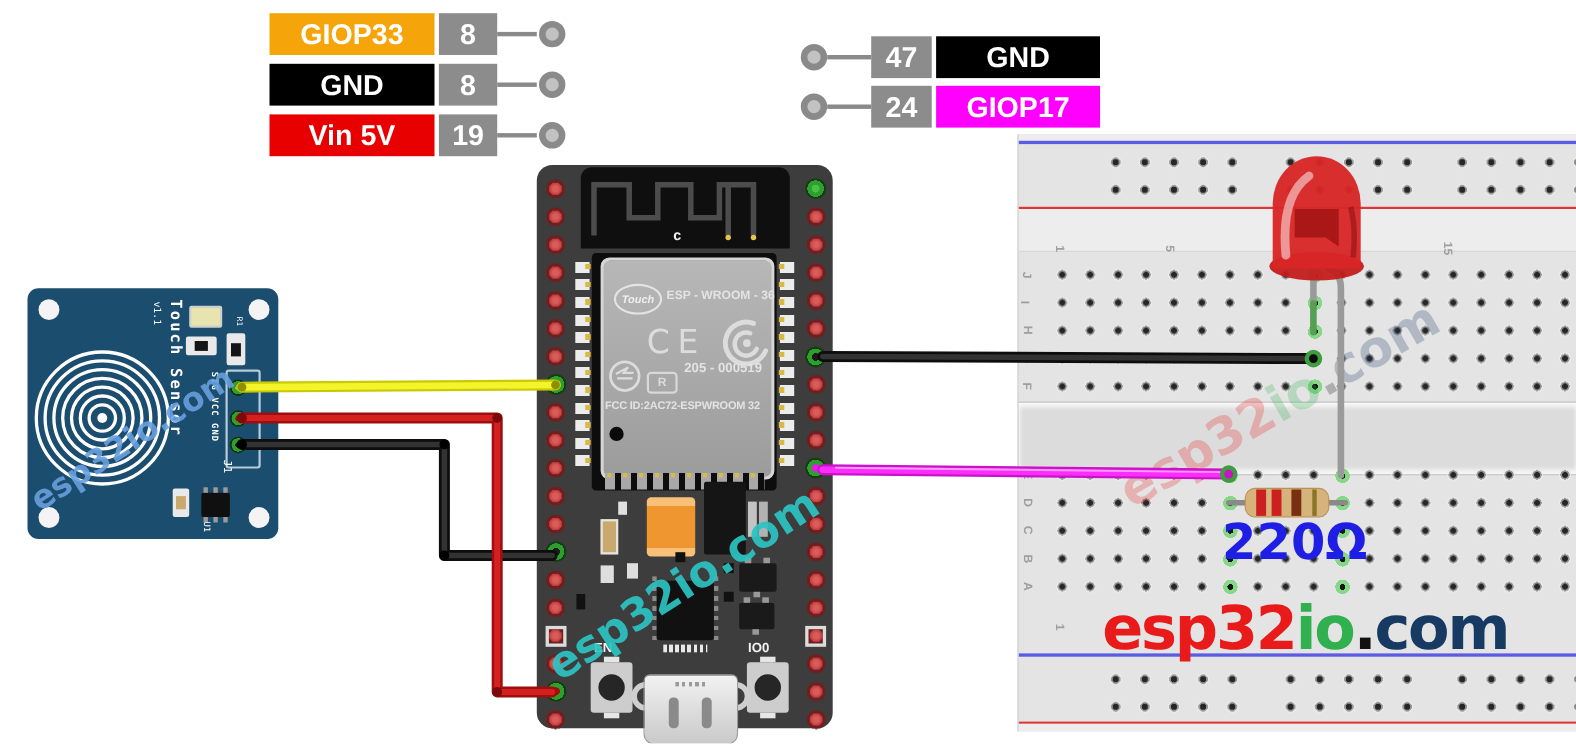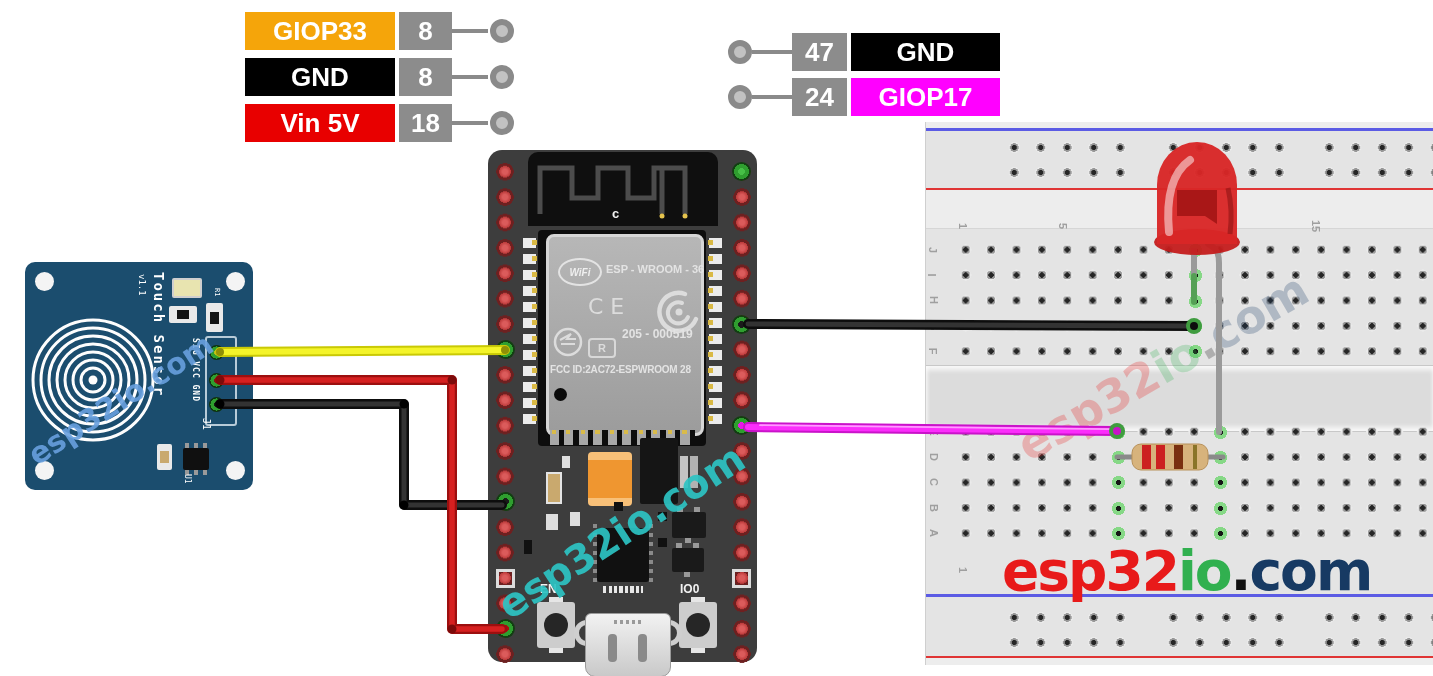"18" div.abs { text: 18 -> 19 }
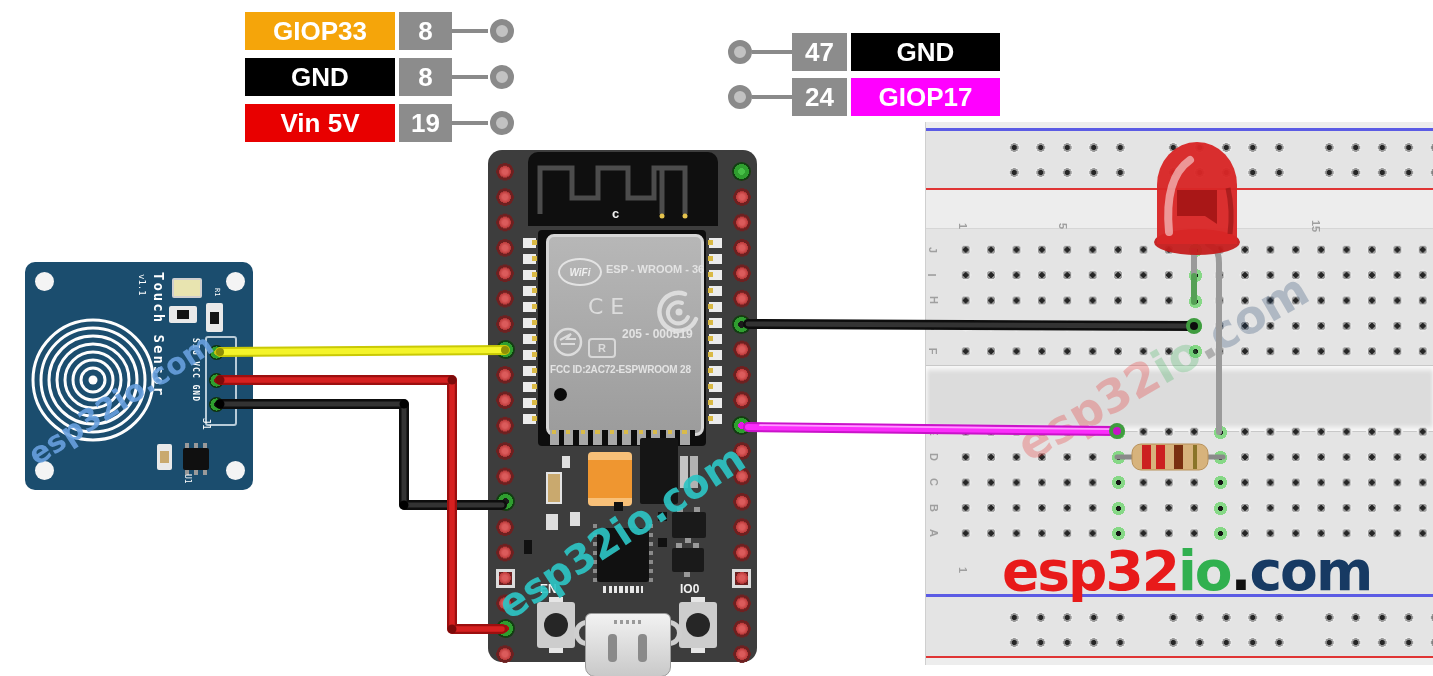"WiFi" div.abs { text: WiFi -> Touch }
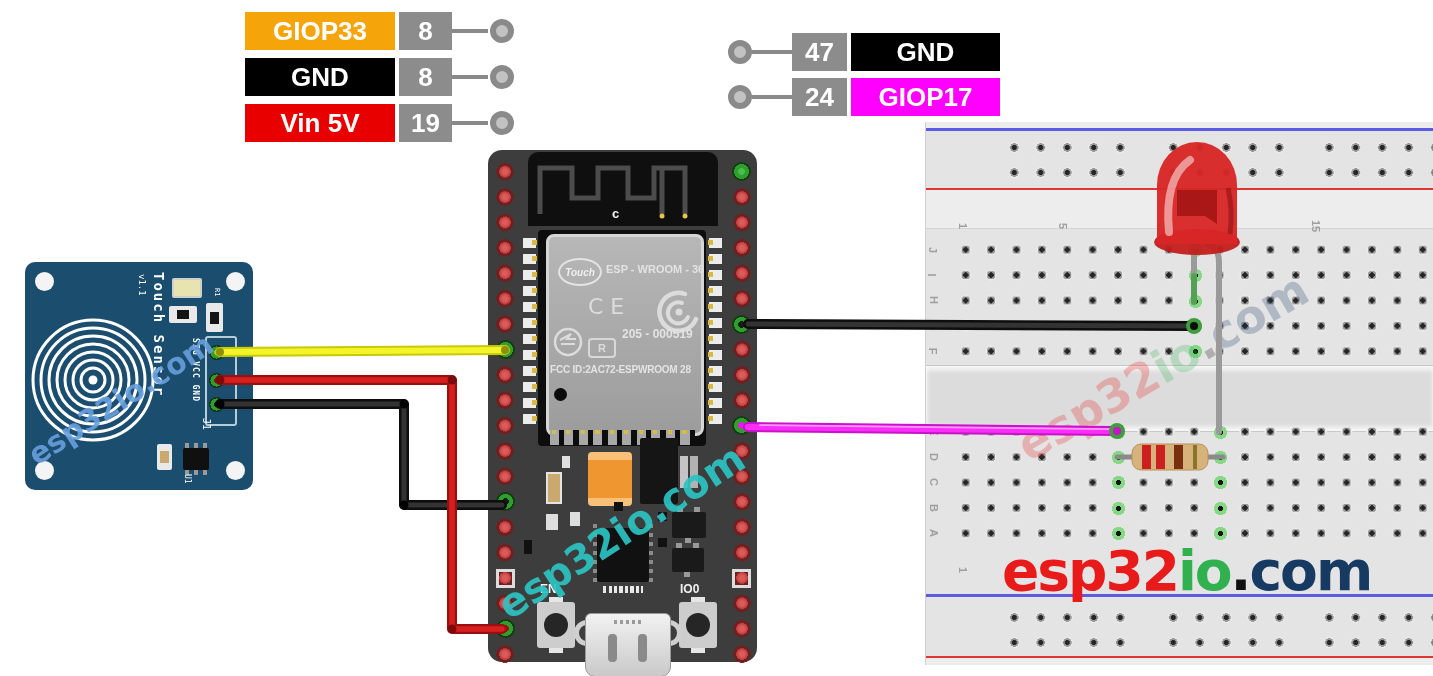"CE" div.abs { font-size: 22px -> 30px }
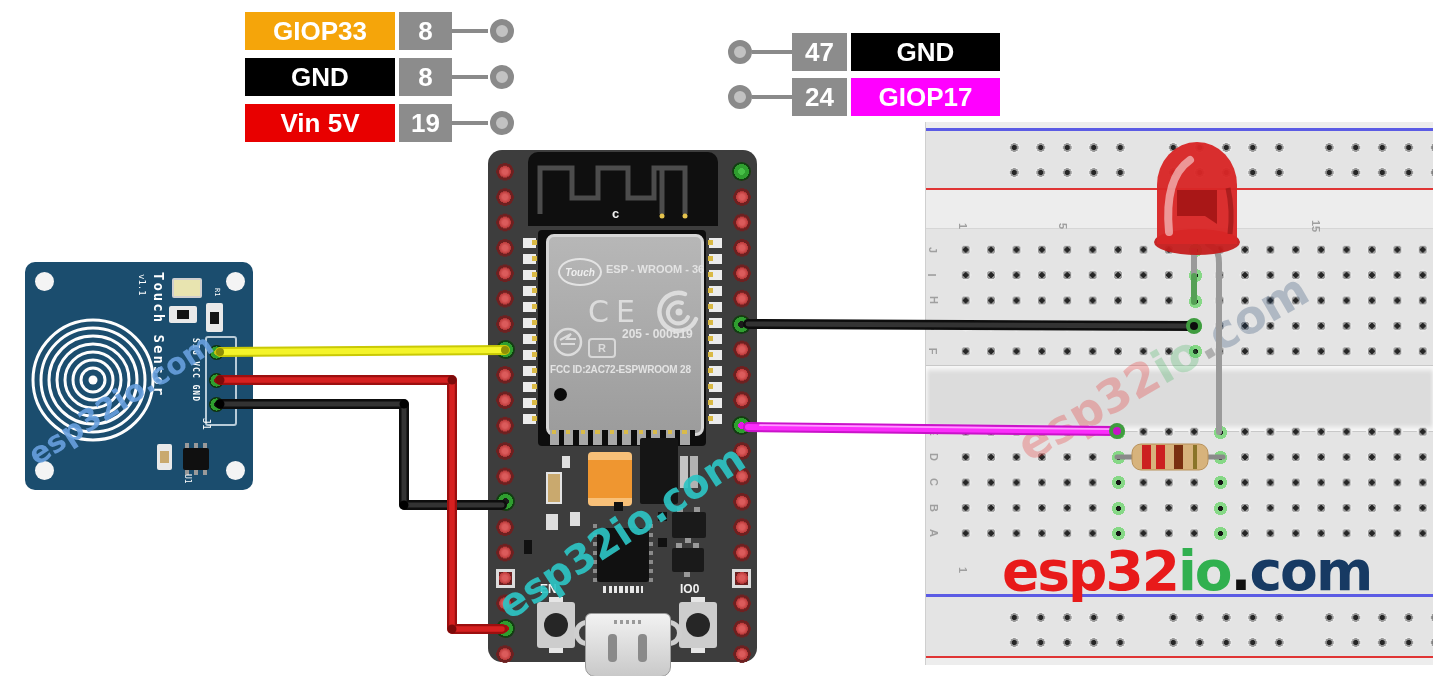"FCC ID:2AC72-ESPWROOM 28" div.abs { text: 28 -> 32 }
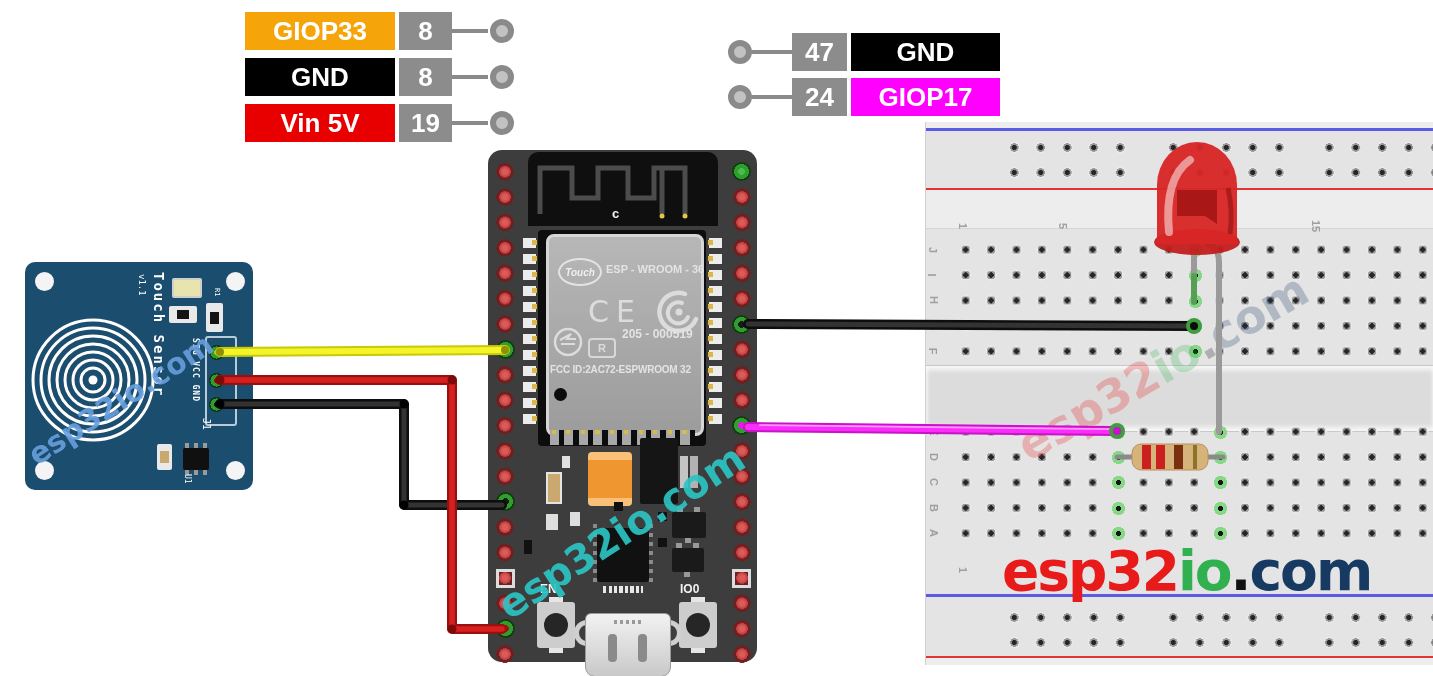"220Ω" div.abs { html: none -> <div>220Ω</div> }
